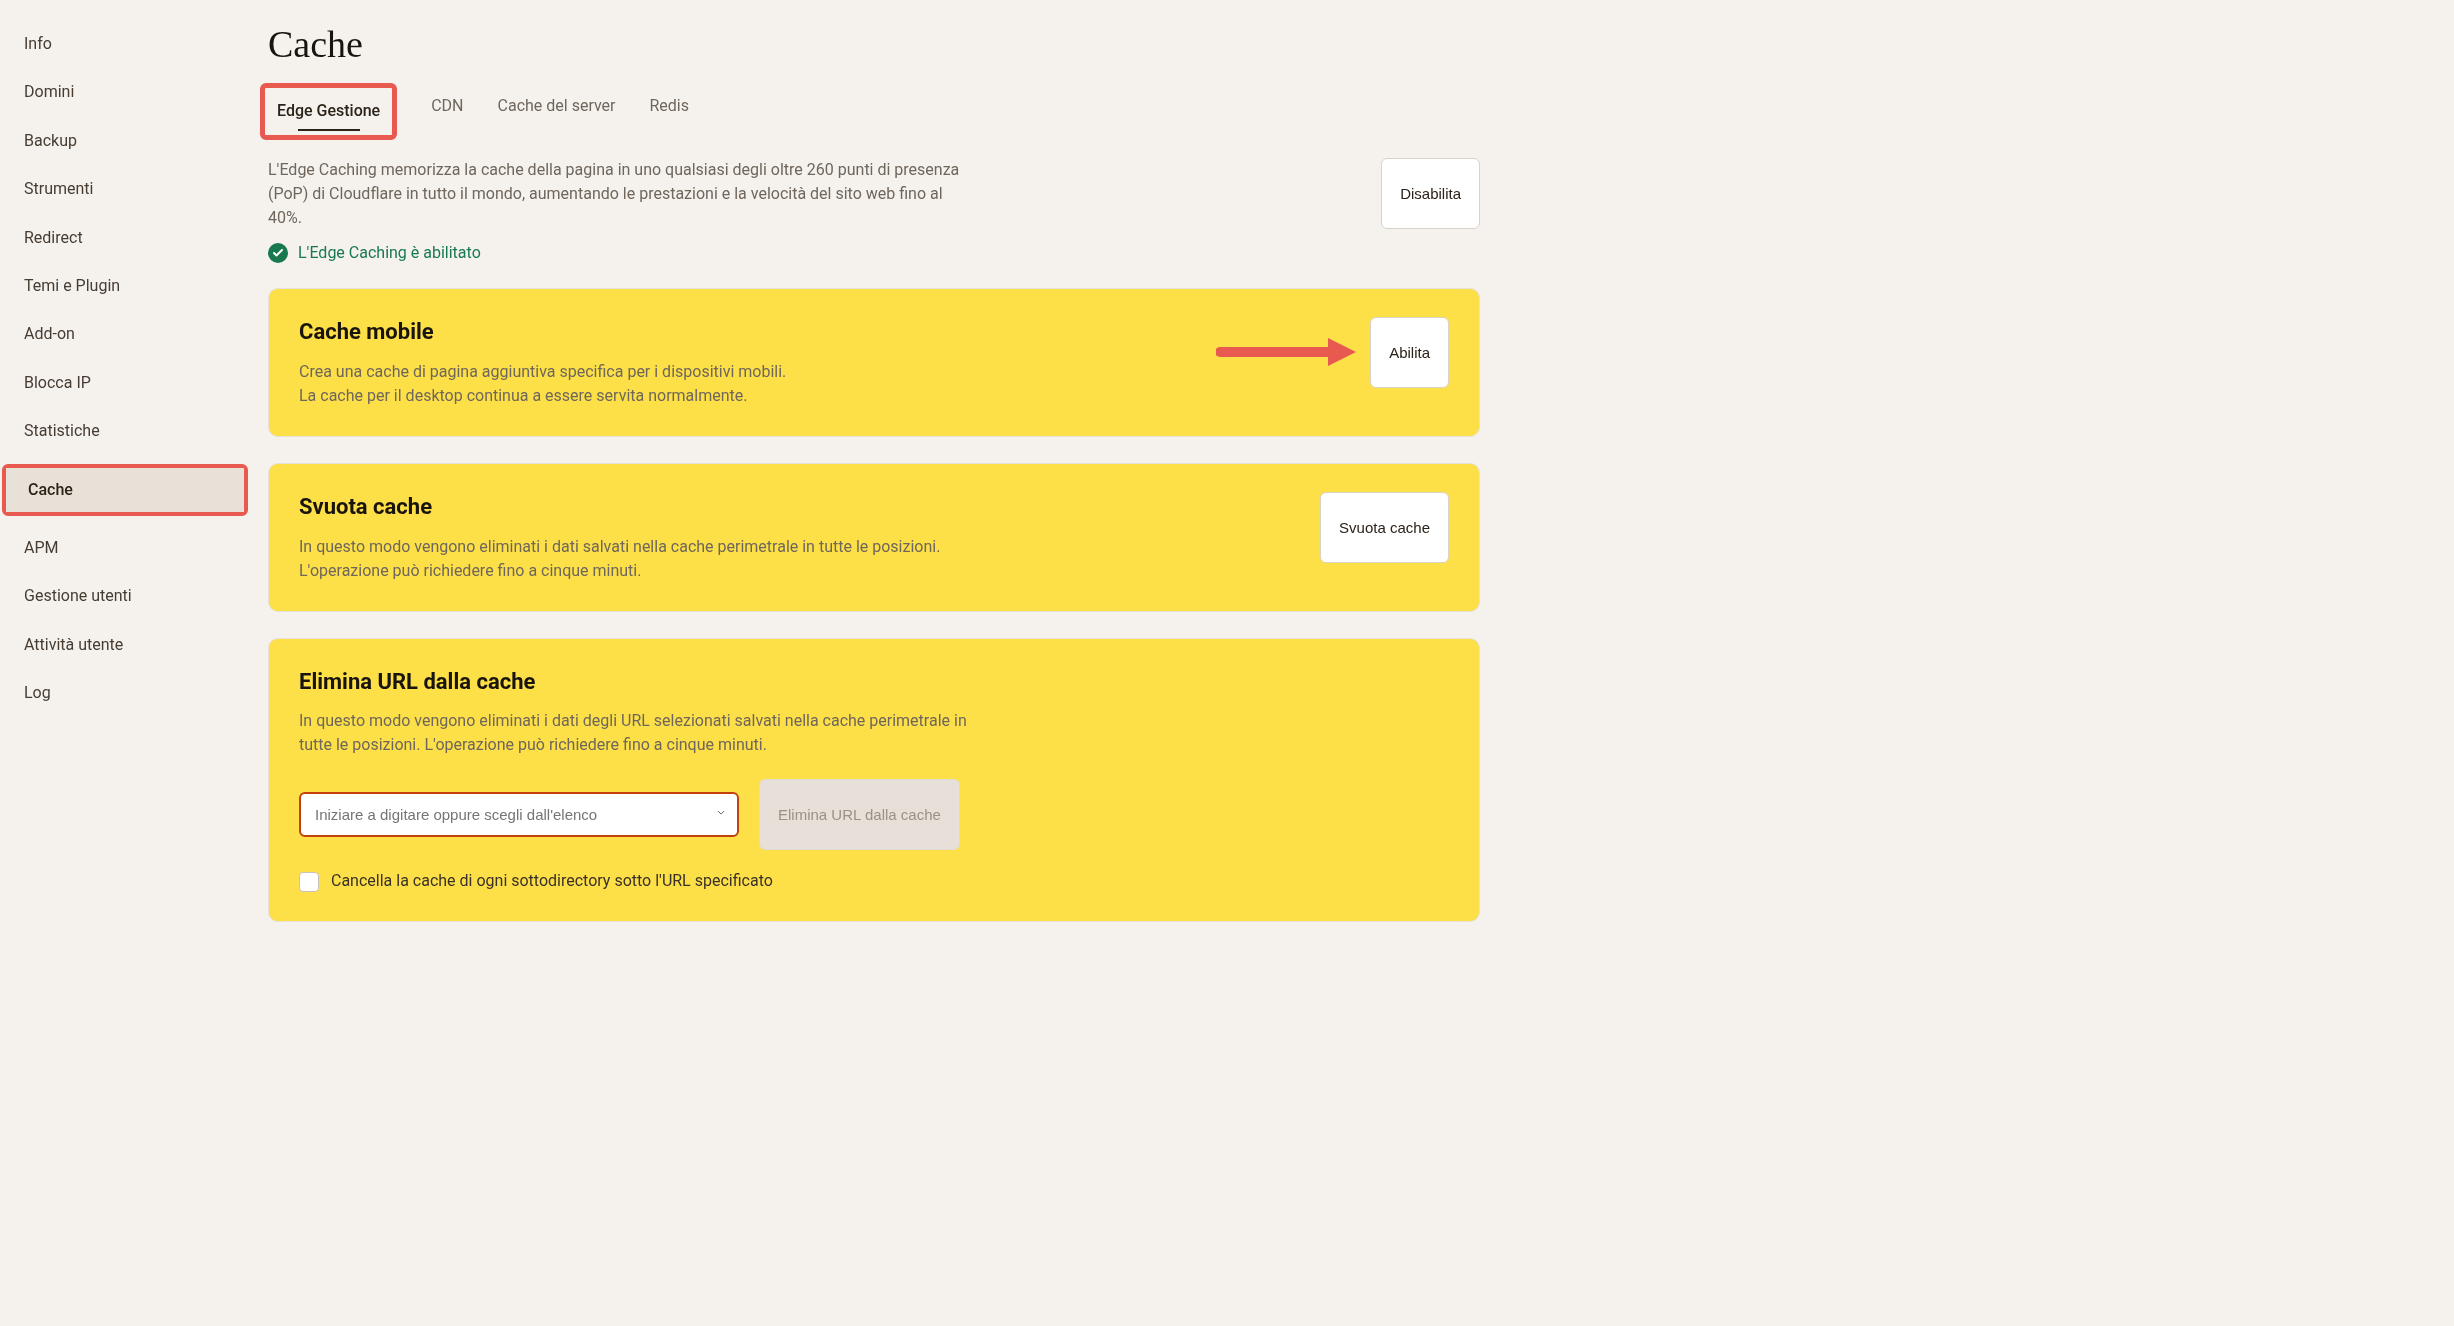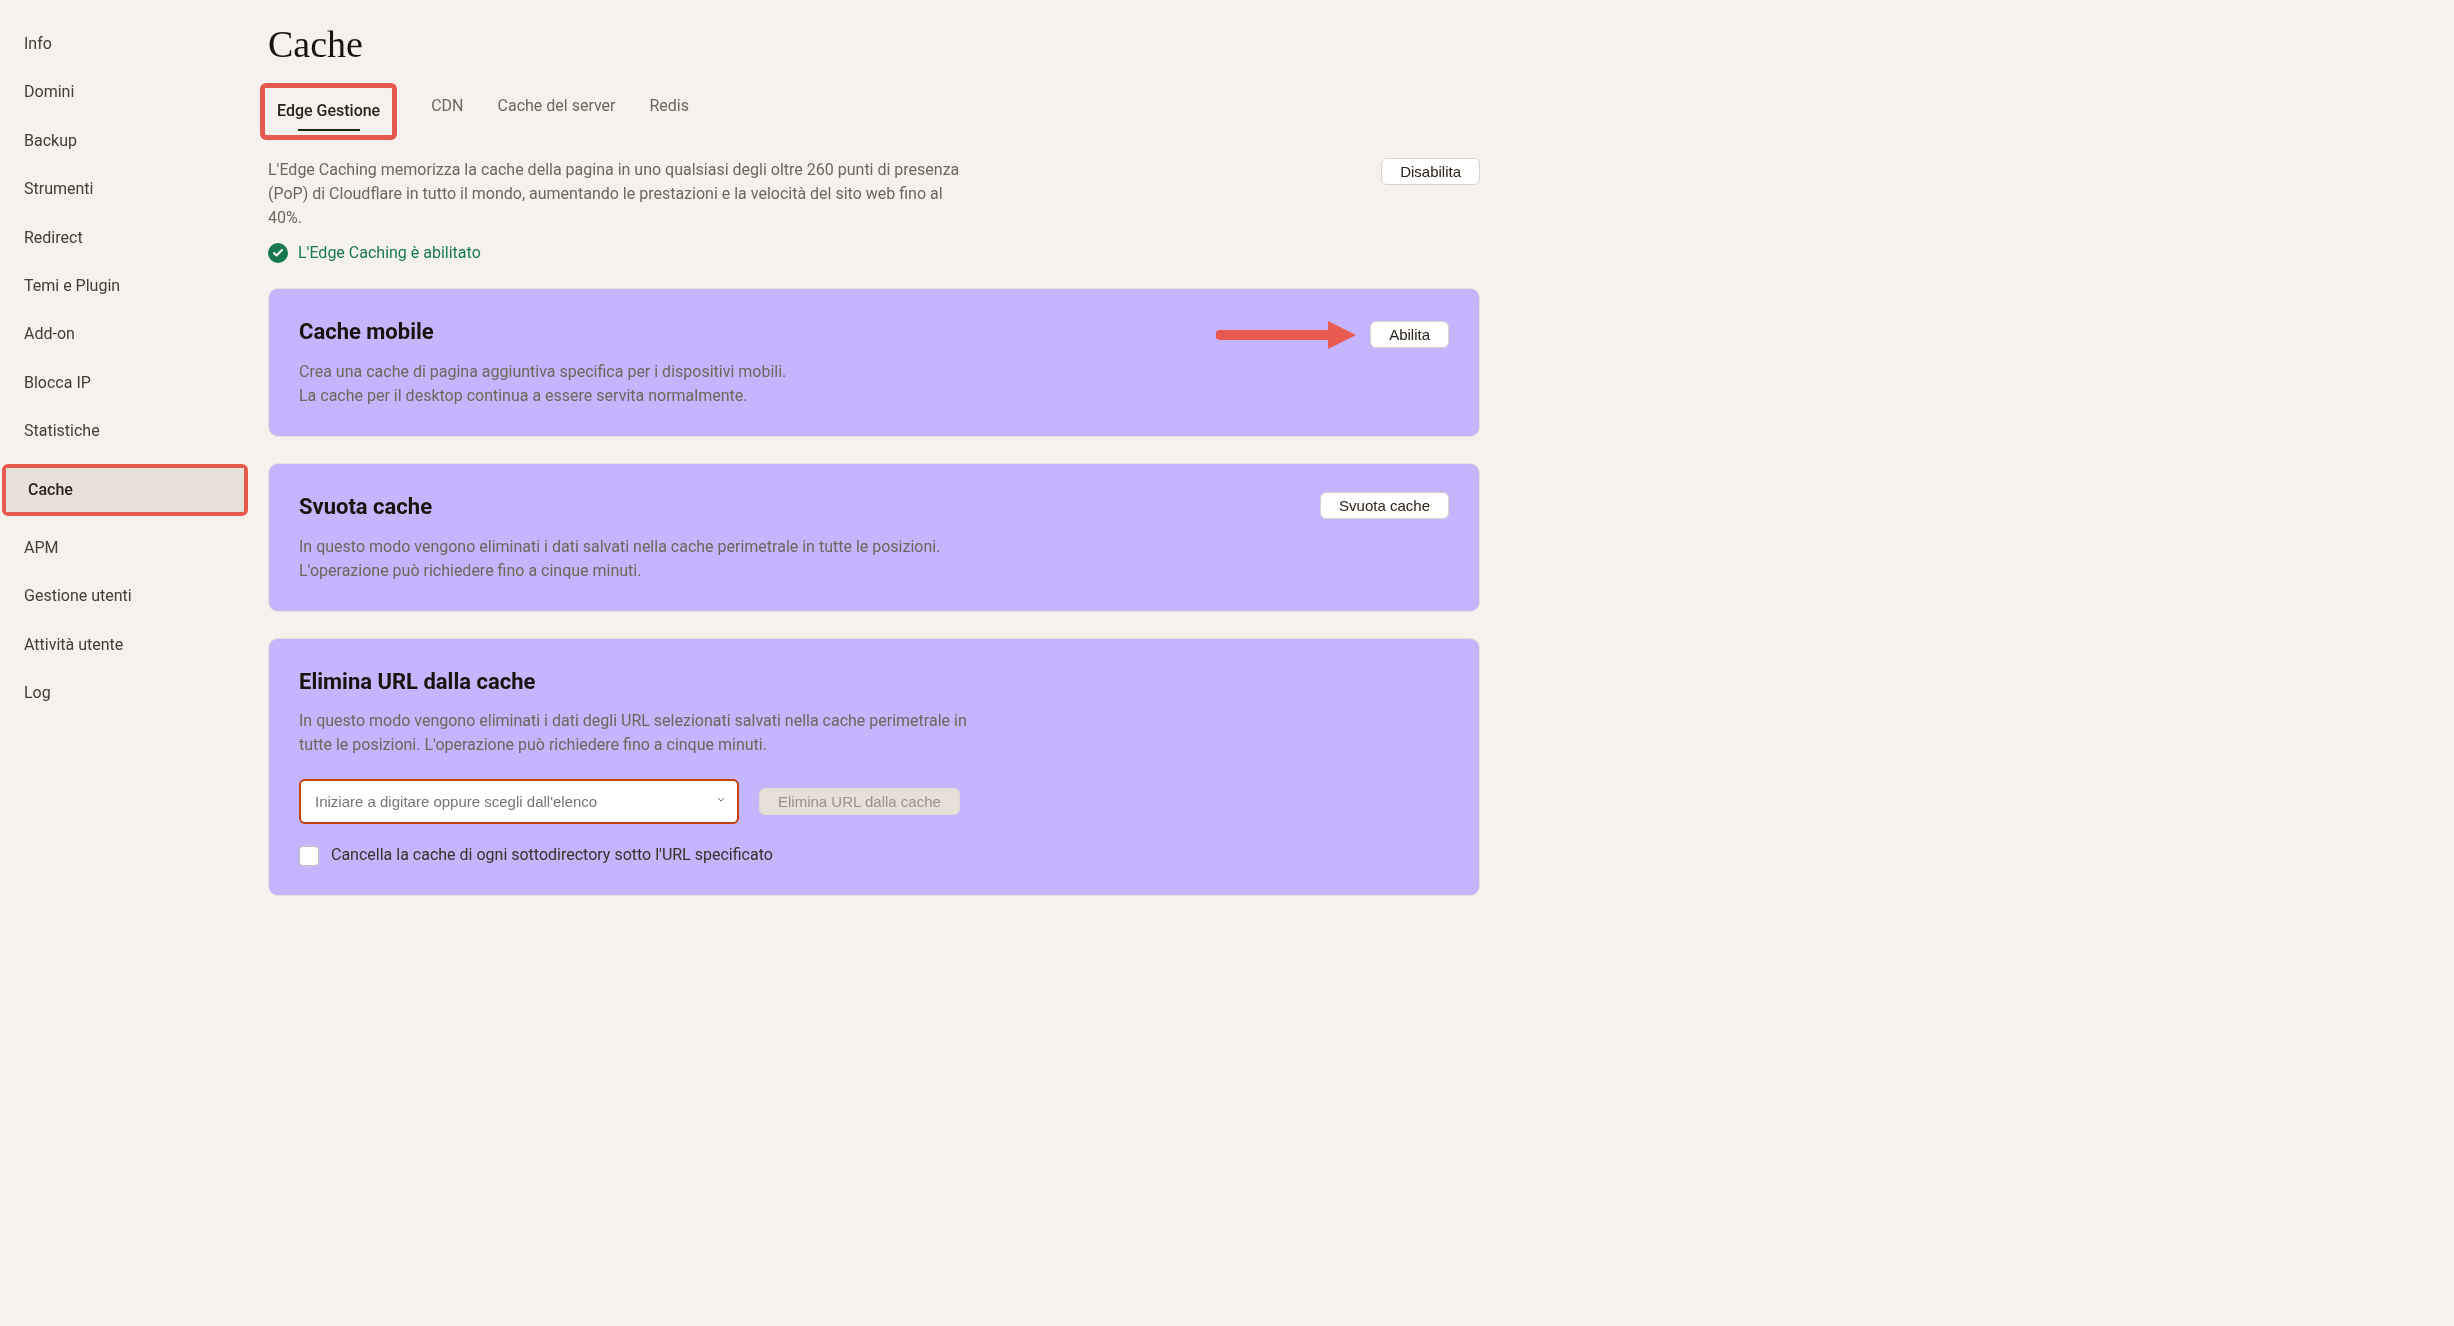"Disabilita" .btn { padding: 4px 18px -> 26px 18px }
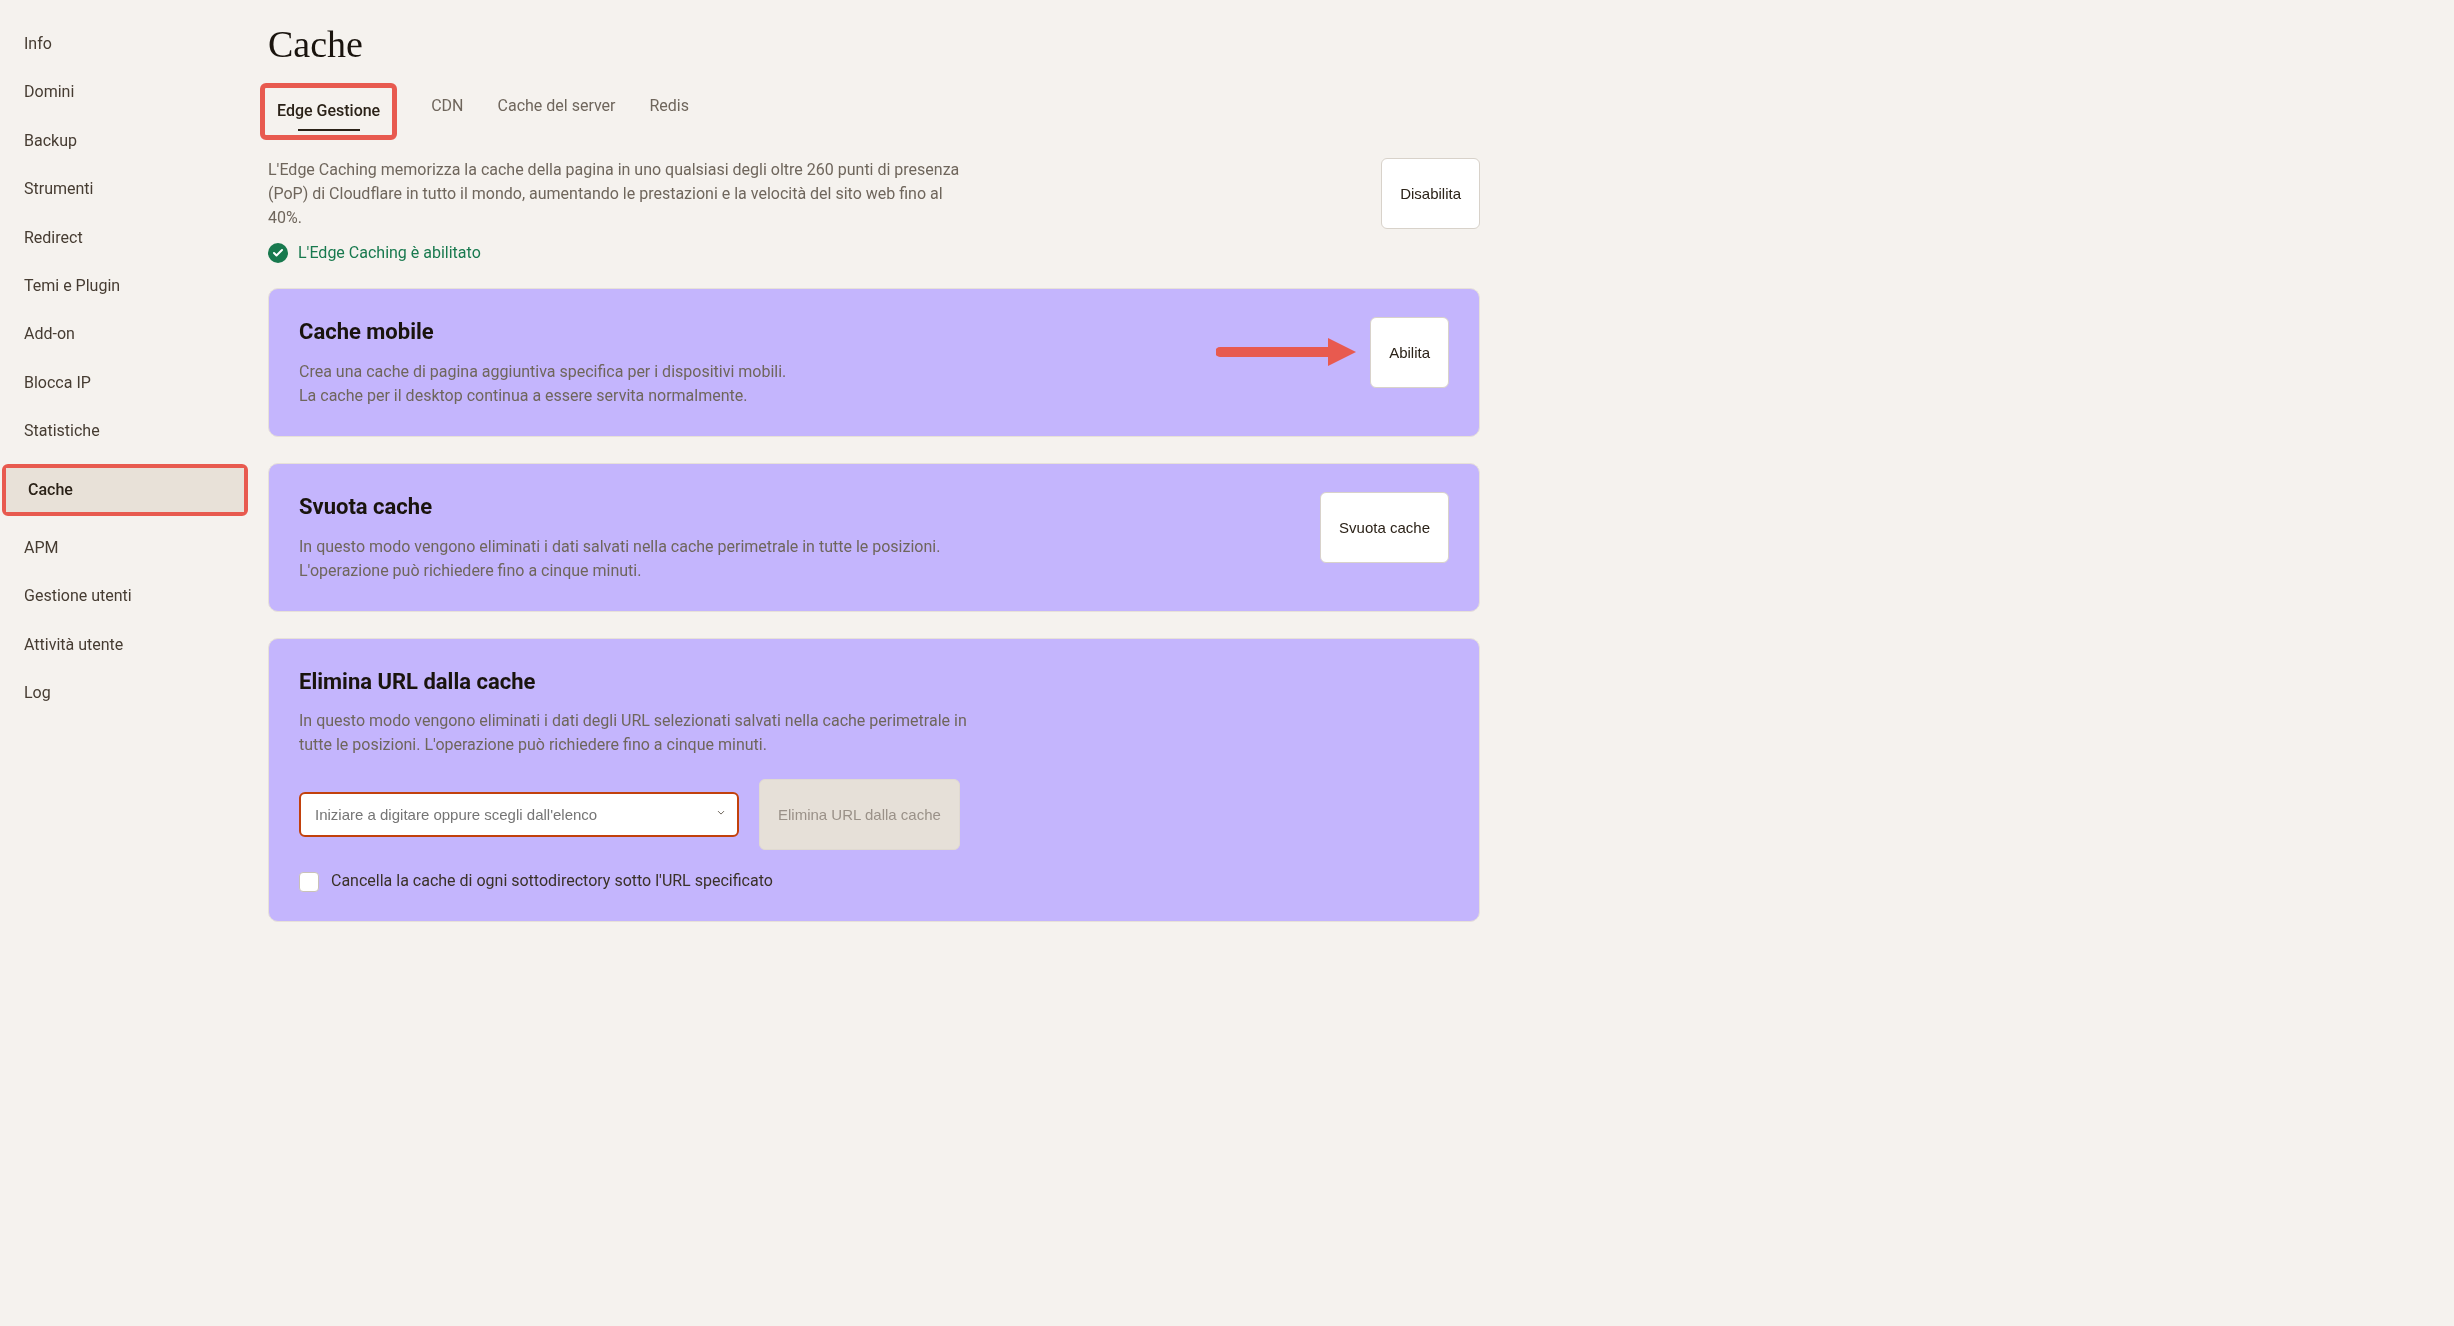"Cache mobile" .card { background: #c4b5fd -> #fde047 }
